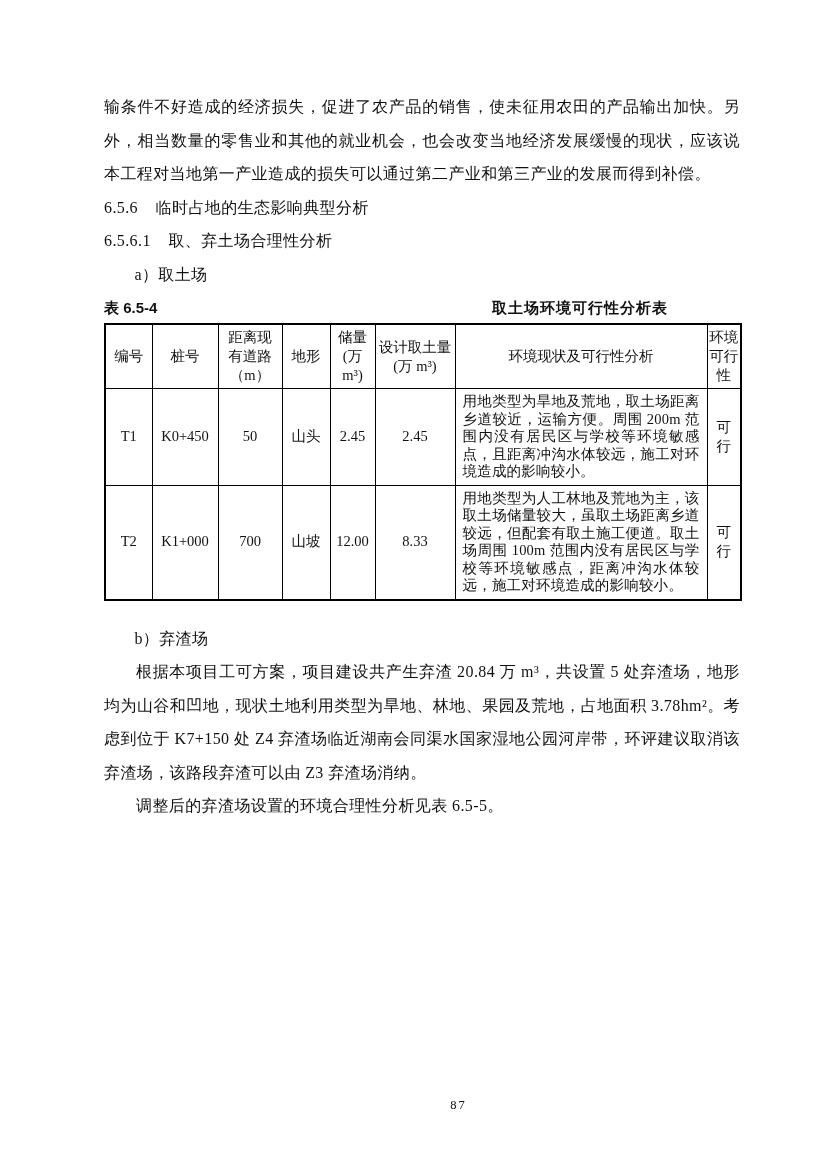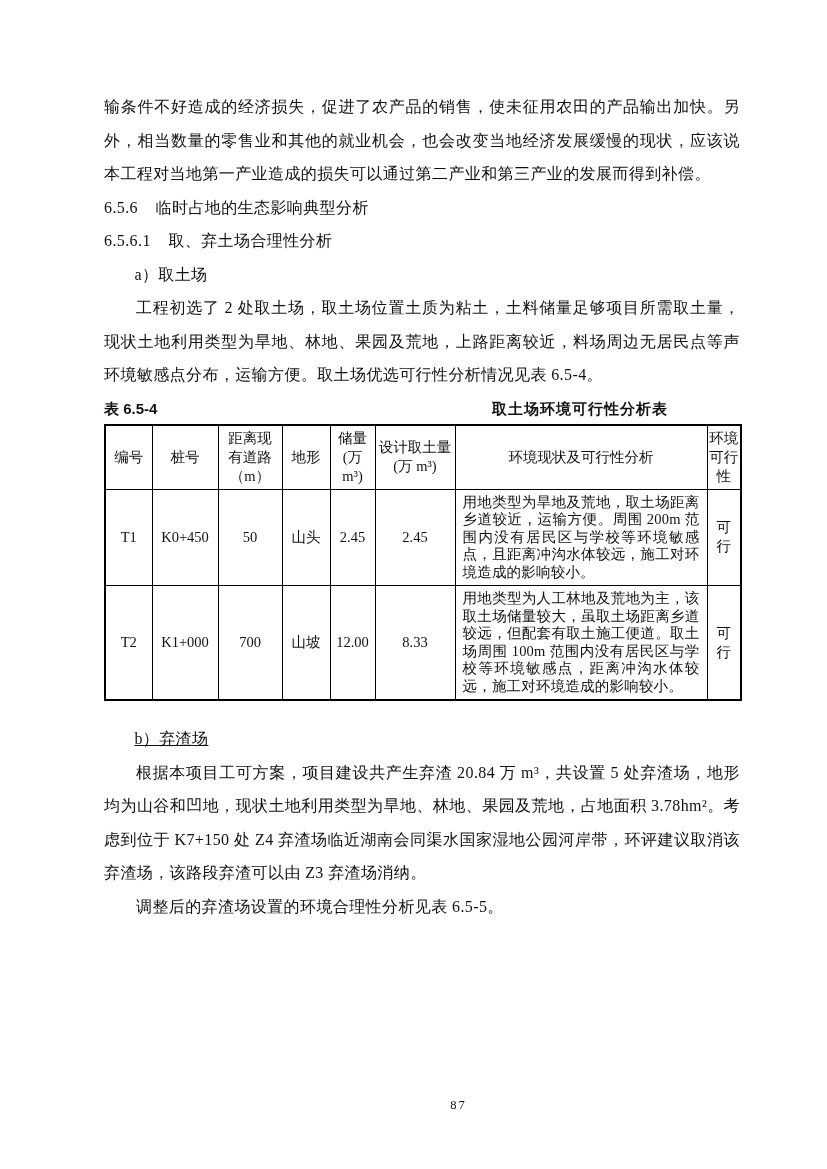"工程初选了 2" p.body-text { html: <p>工程初选了 2 处取土场，取土场位置土质为粘土，土料储量足够项目所需取土量，现状土地利用类型为旱地、林地、果园及荒地，上路距离较近，料场周边无居民点等声环境敏感点分布，运输方便。取土场优选可行性分析情况见表 6.5-4。</p> -> none }
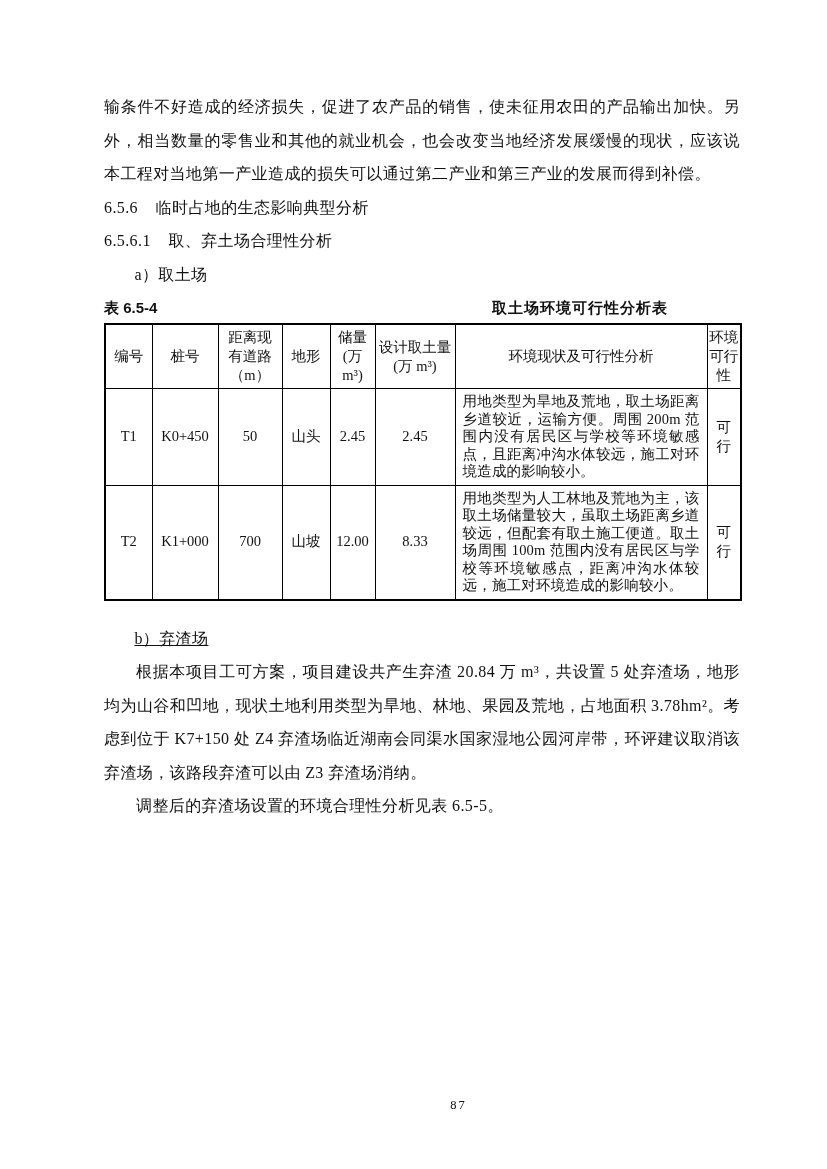"b）弃渣场" .after-table { text-decoration: underline -> none }
